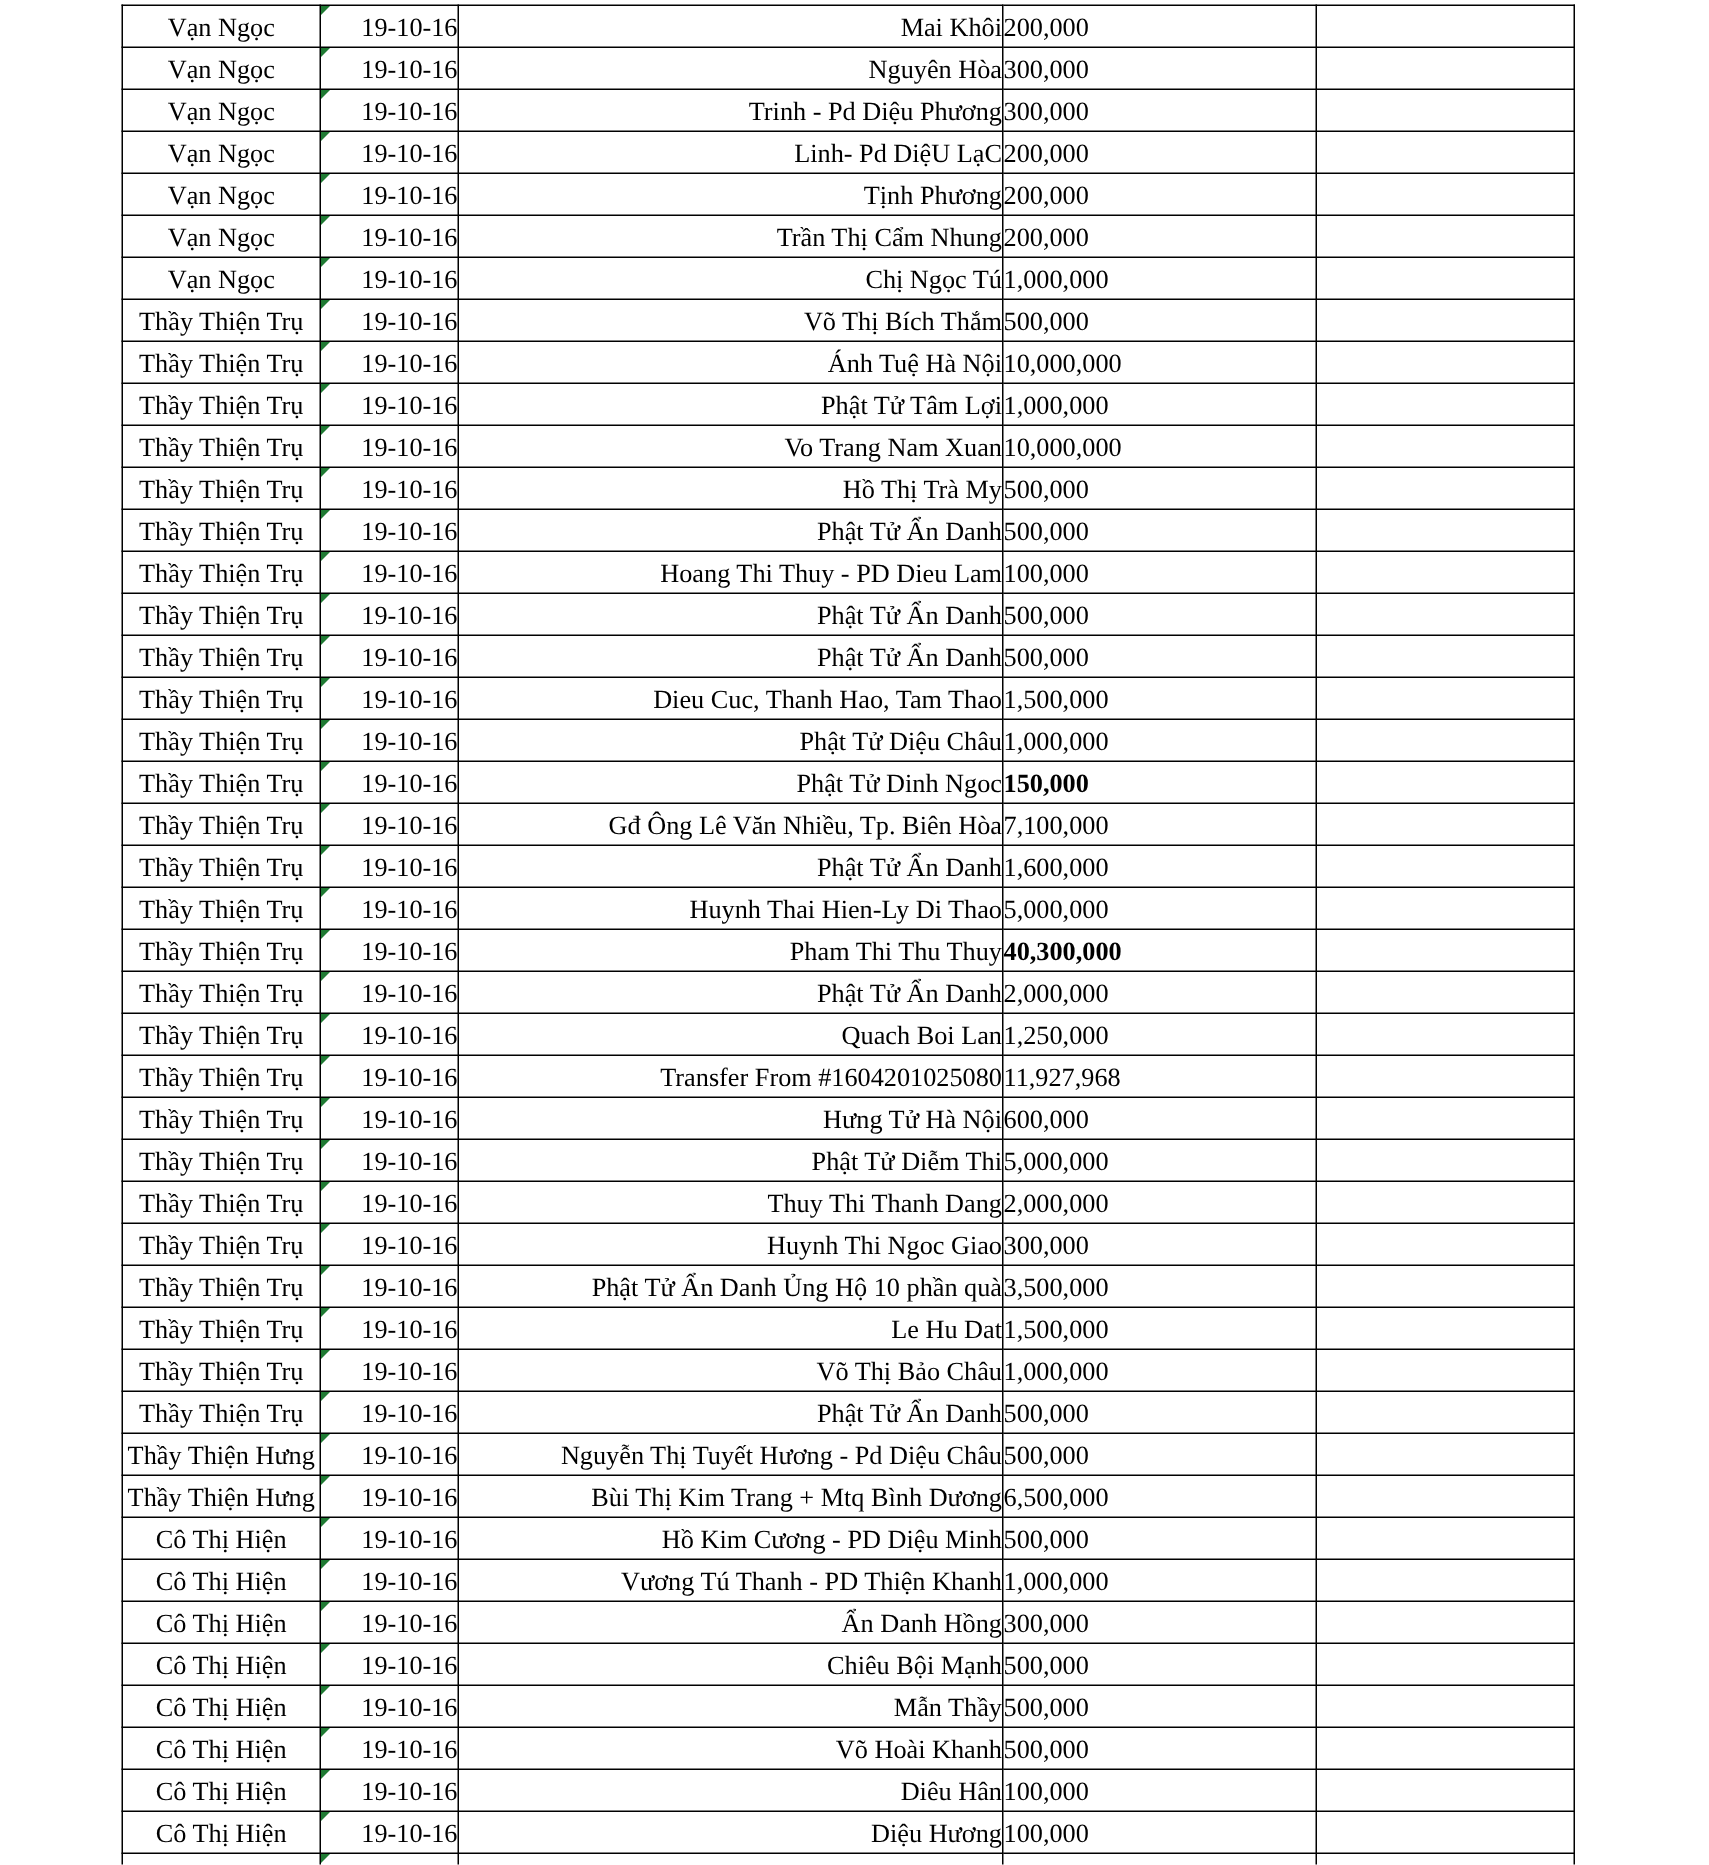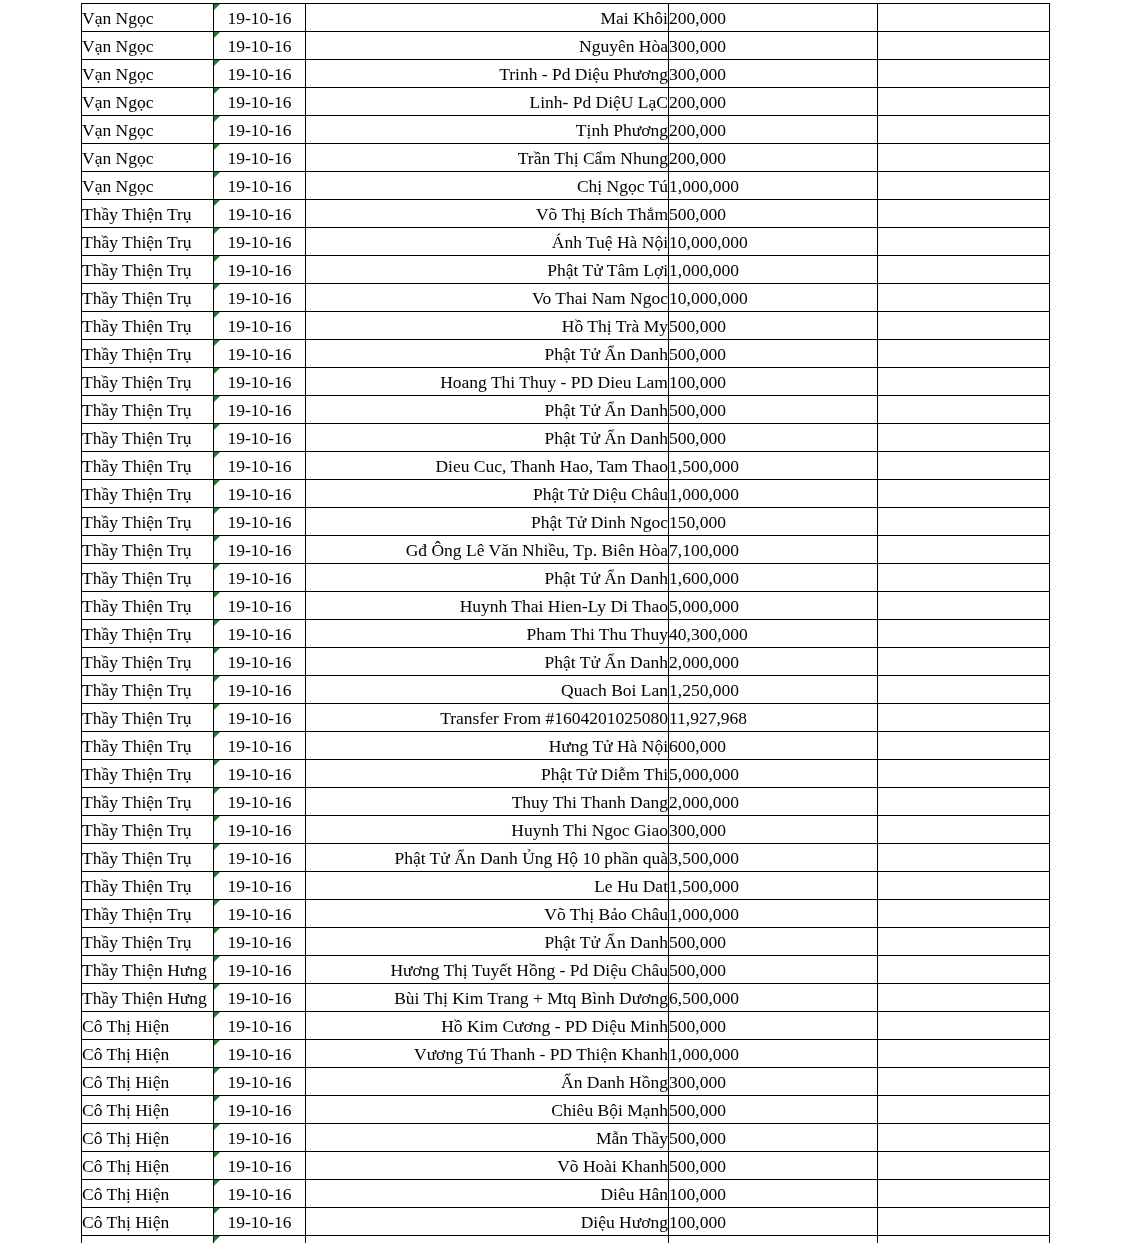"Vạn Ngọc" td.c-group { text-align: left -> center }
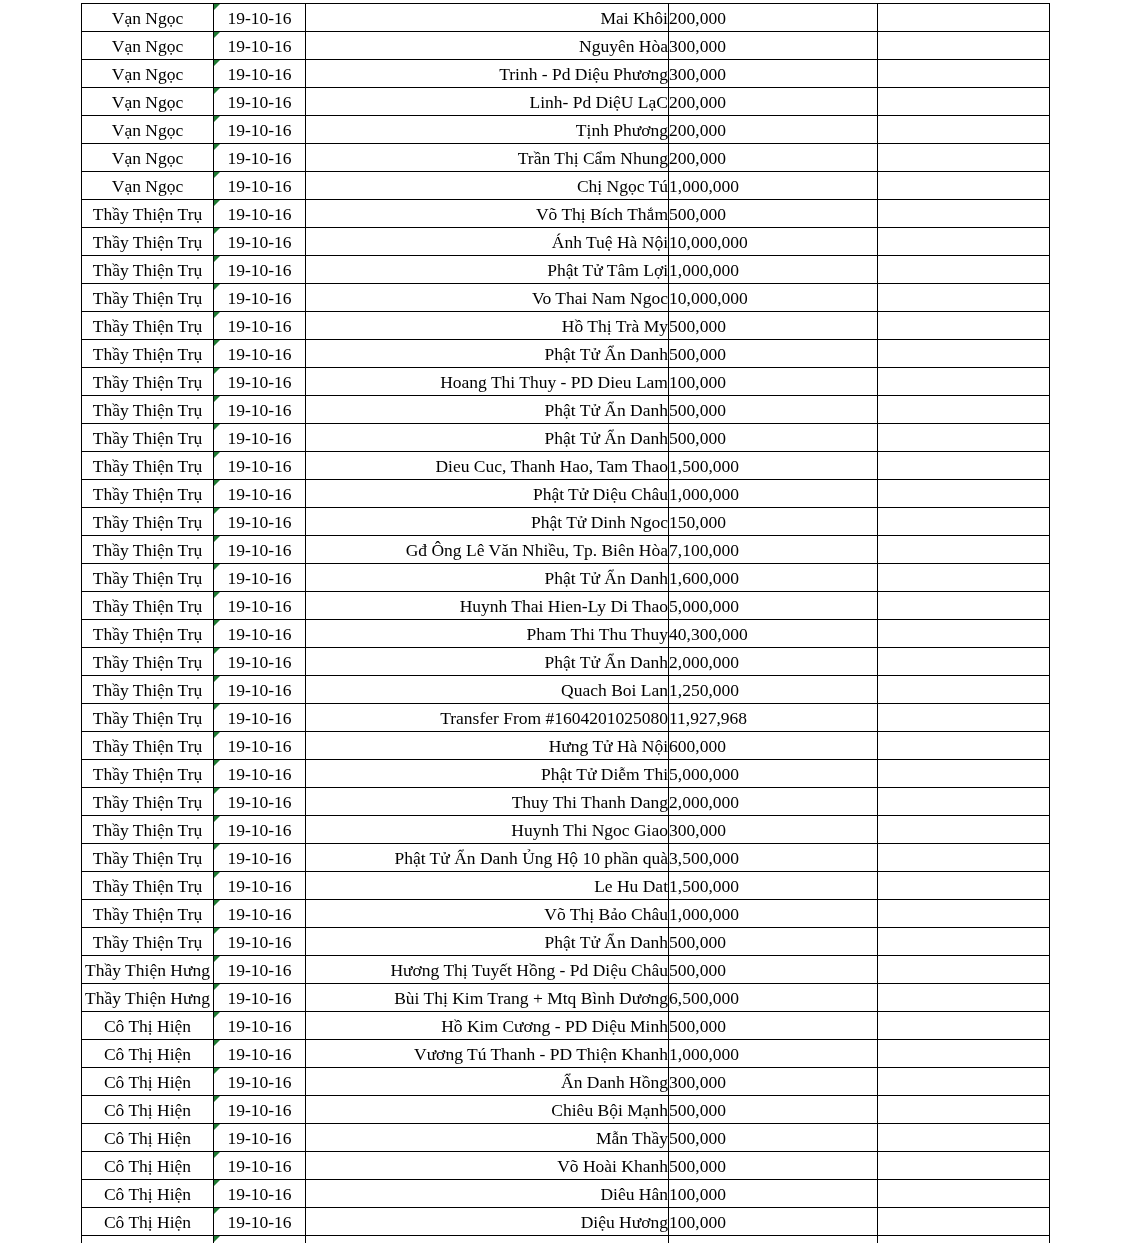"19-10-16" td.c-date { text-align: center -> right }
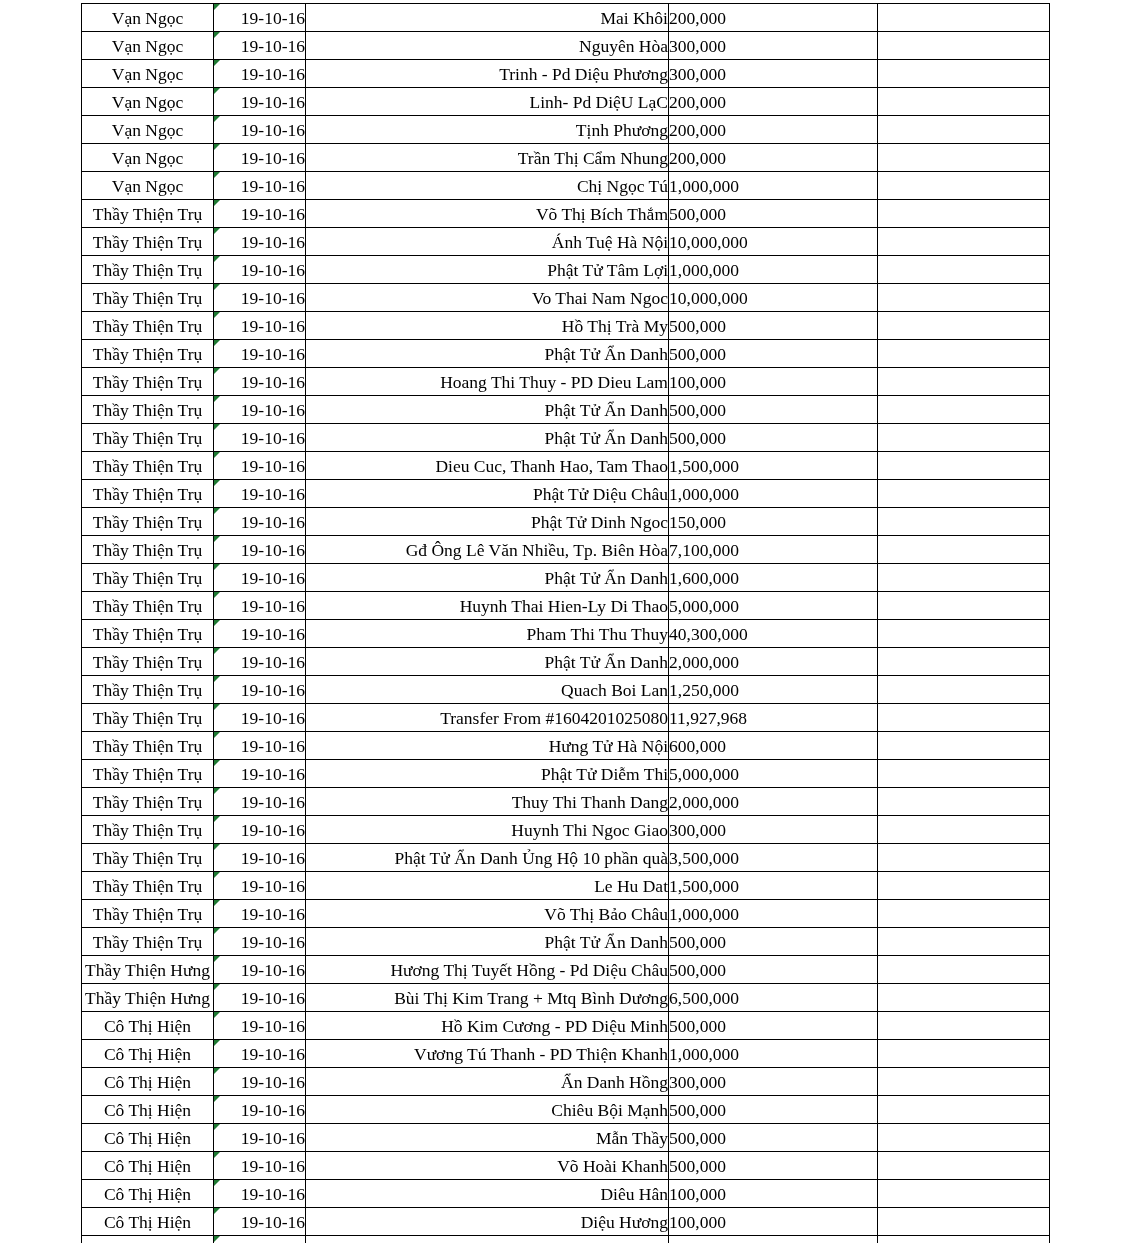"Vo Thai Nam Ngoc" td.c-donor { text: Thai Nam Ngoc -> Trang Nam Xuan }
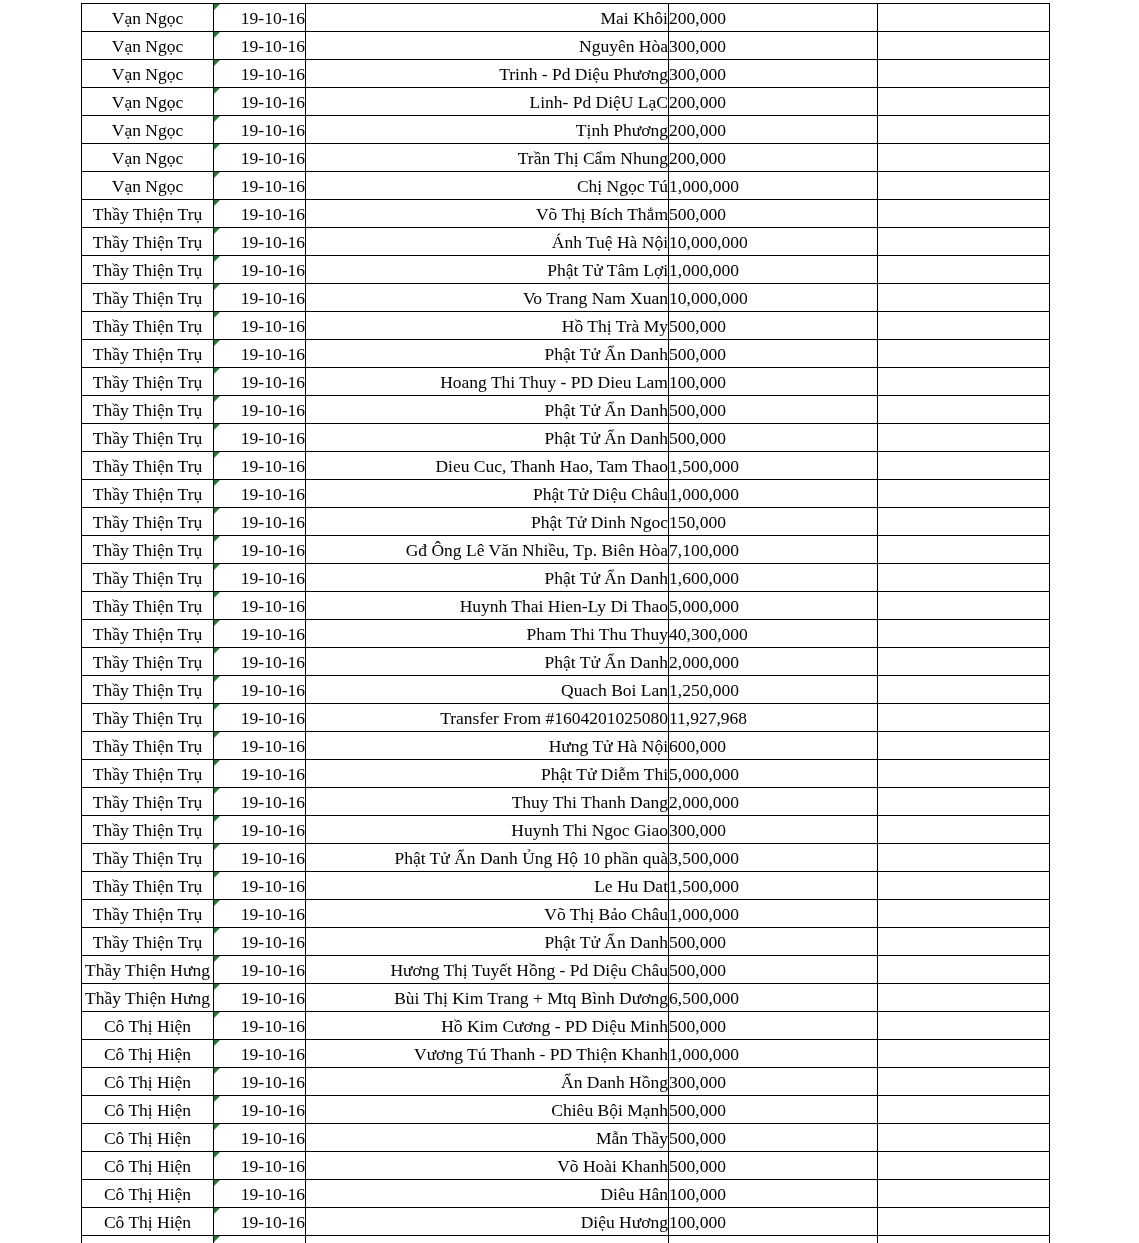"150,000" .bold { font-weight: normal -> bold }
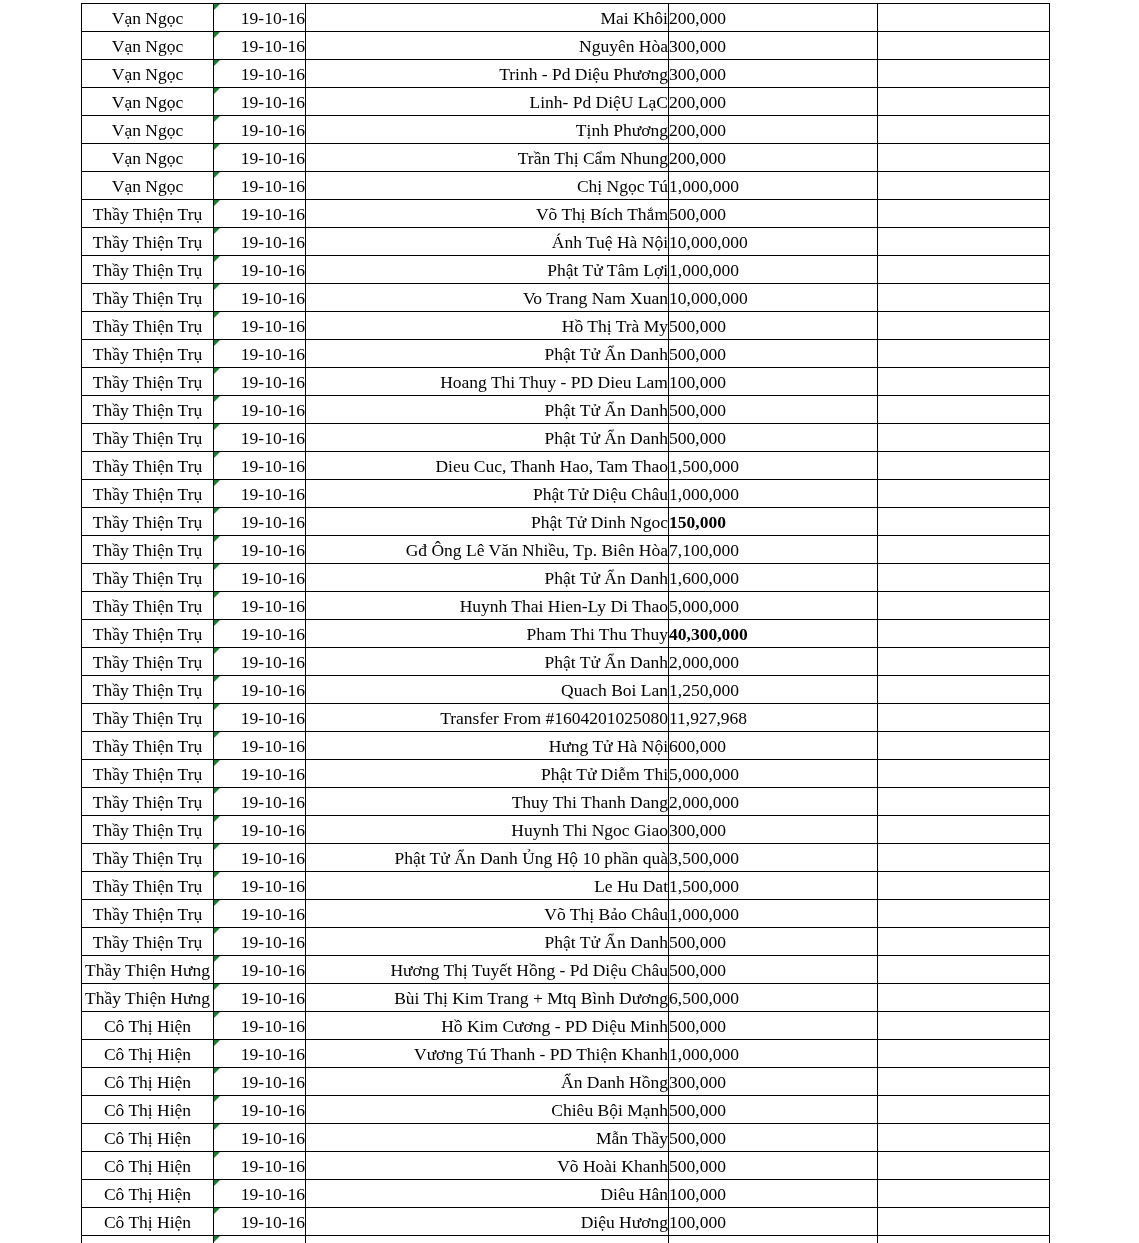"Hương Thị Tuyết Hồng -" td.c-donor { text: Hương Thị Tuyết Hồng -> Nguyễn Thị Tuyết Hương }
